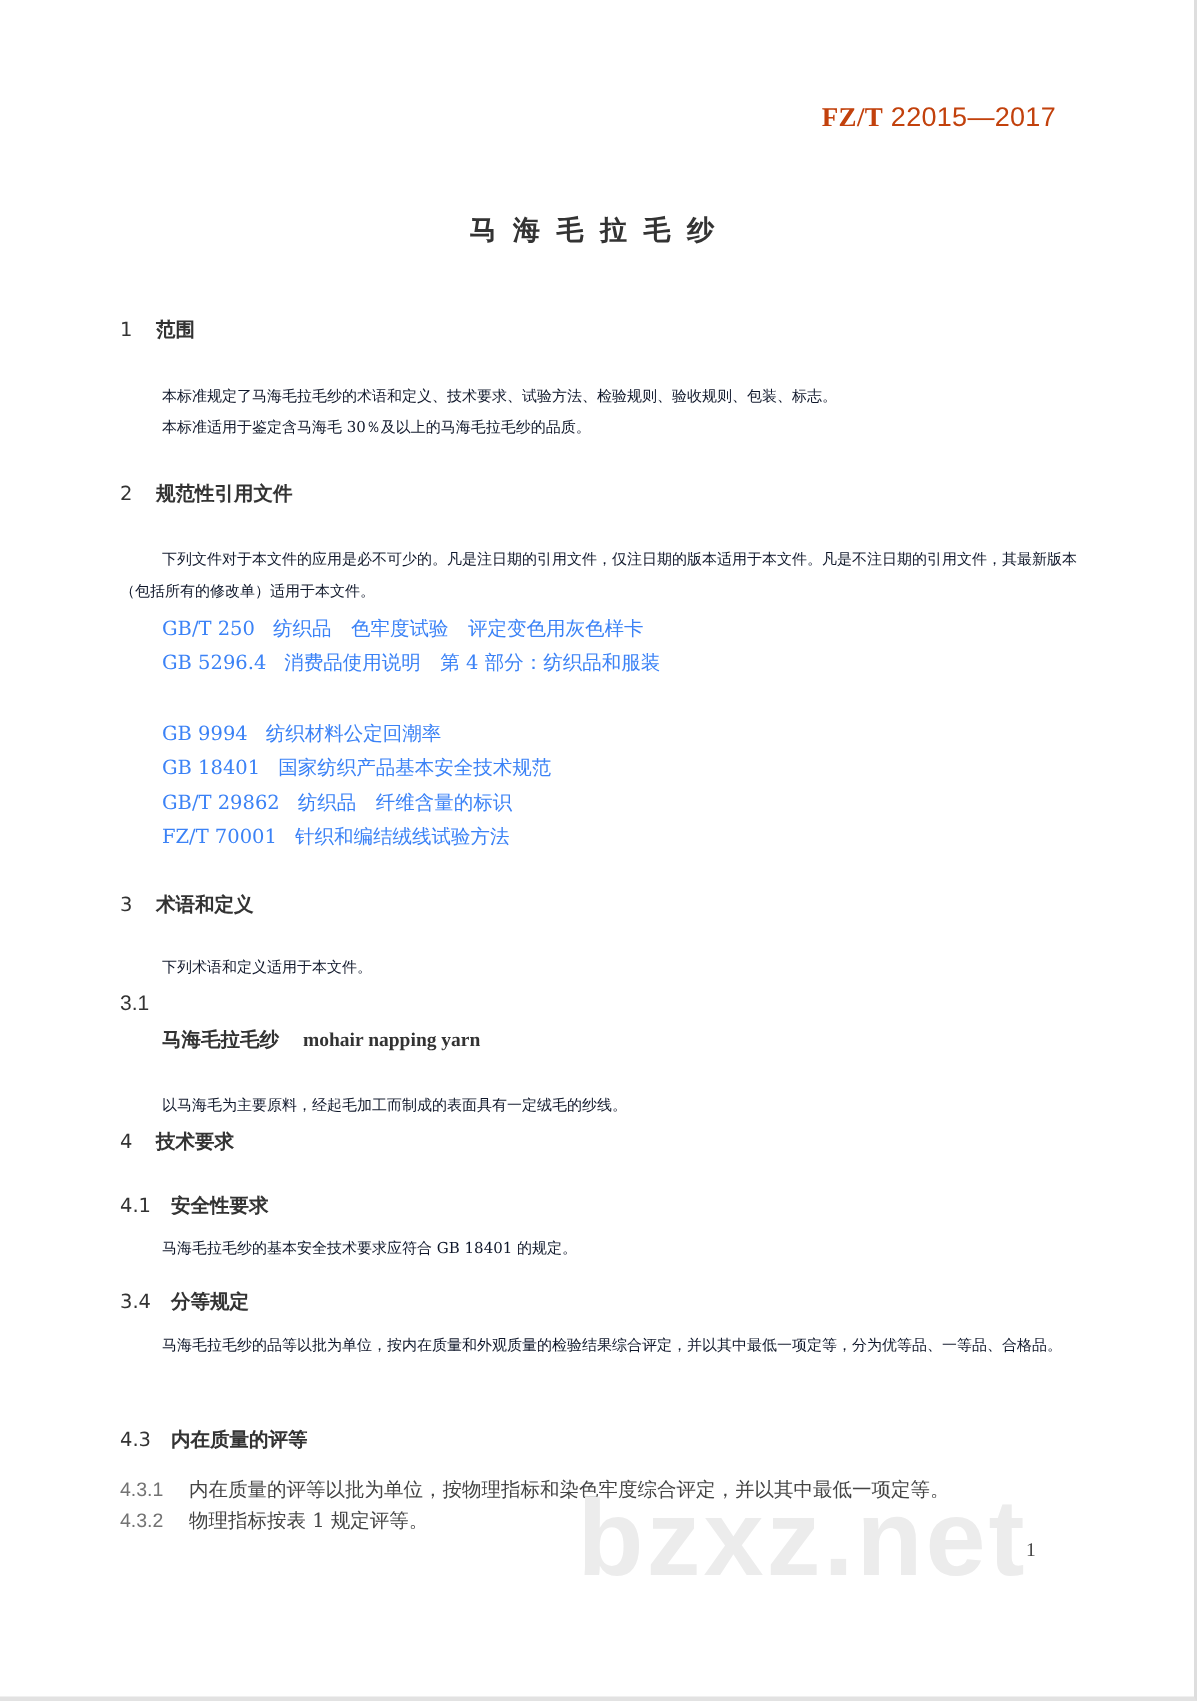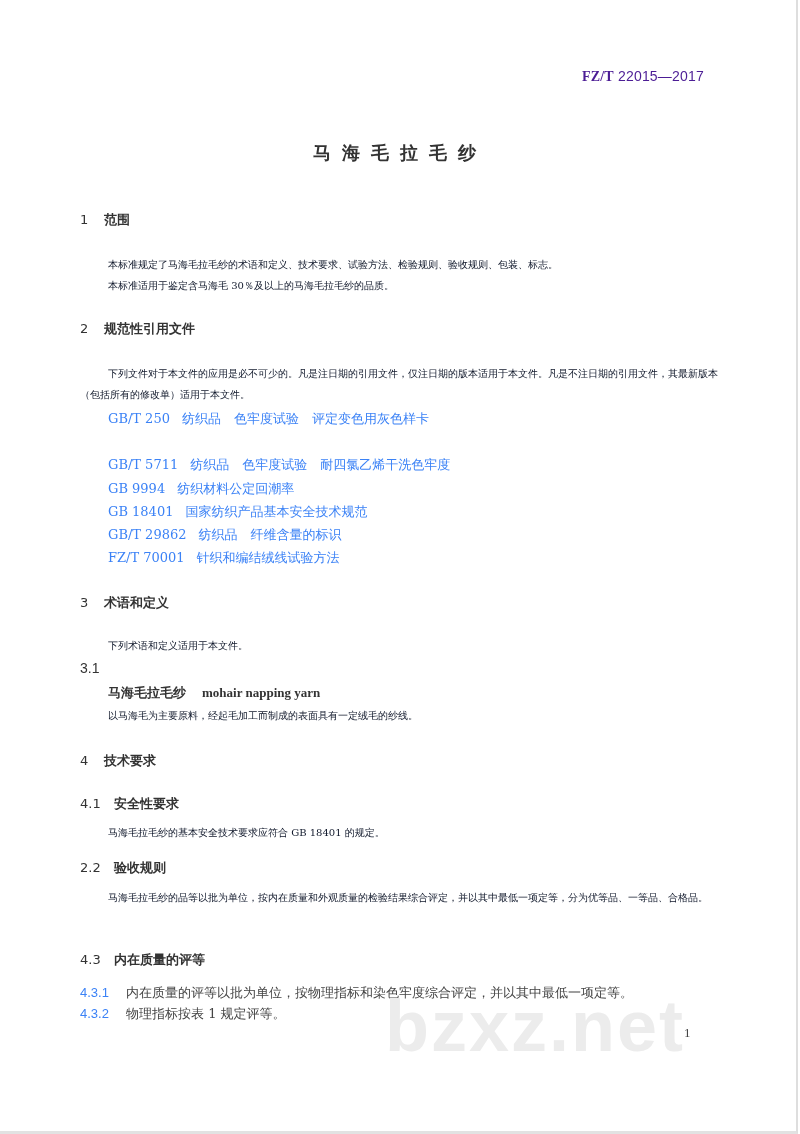"FZ/T 22015—2017" .std-no { color: #4c1d95 -> #c2410c; font-size: 14px -> 18px }
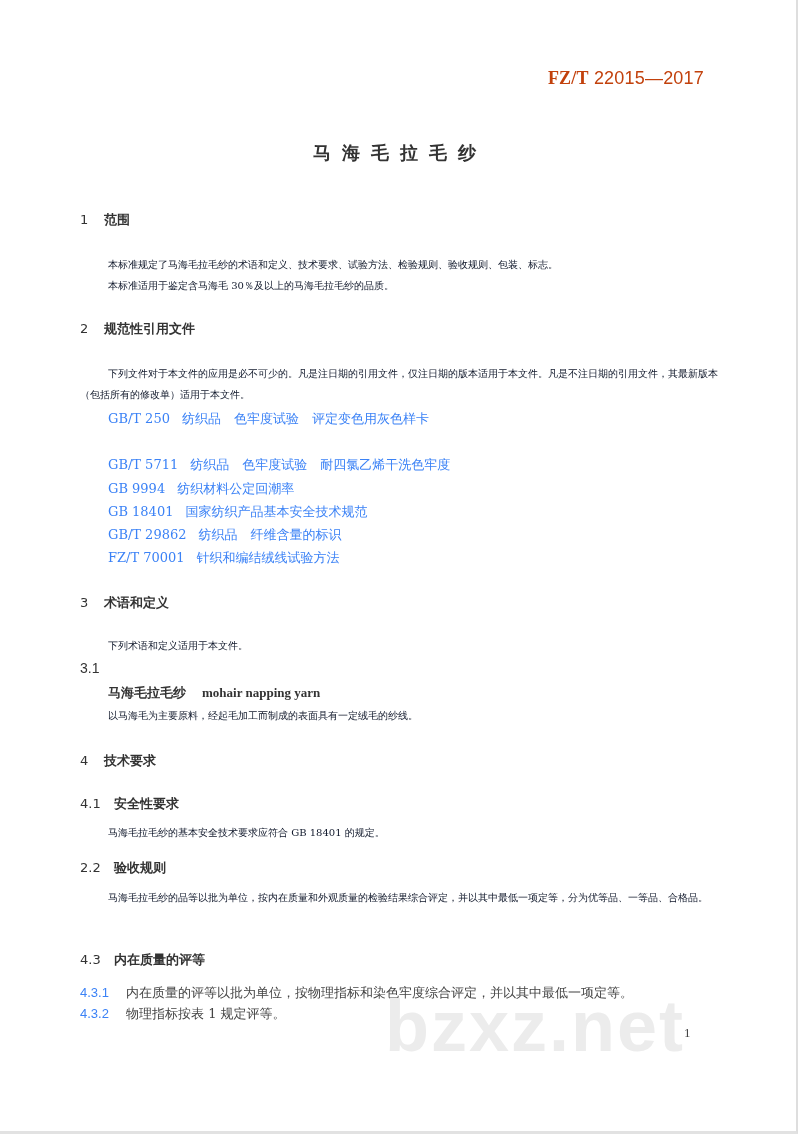"GB 5296.4 消费品使用说明 第 4" div.ref { html: none -> <div><span>GB 5296.4</span><span>消费品使用说明 第 4 部分：纺织品和服装</span></div> }
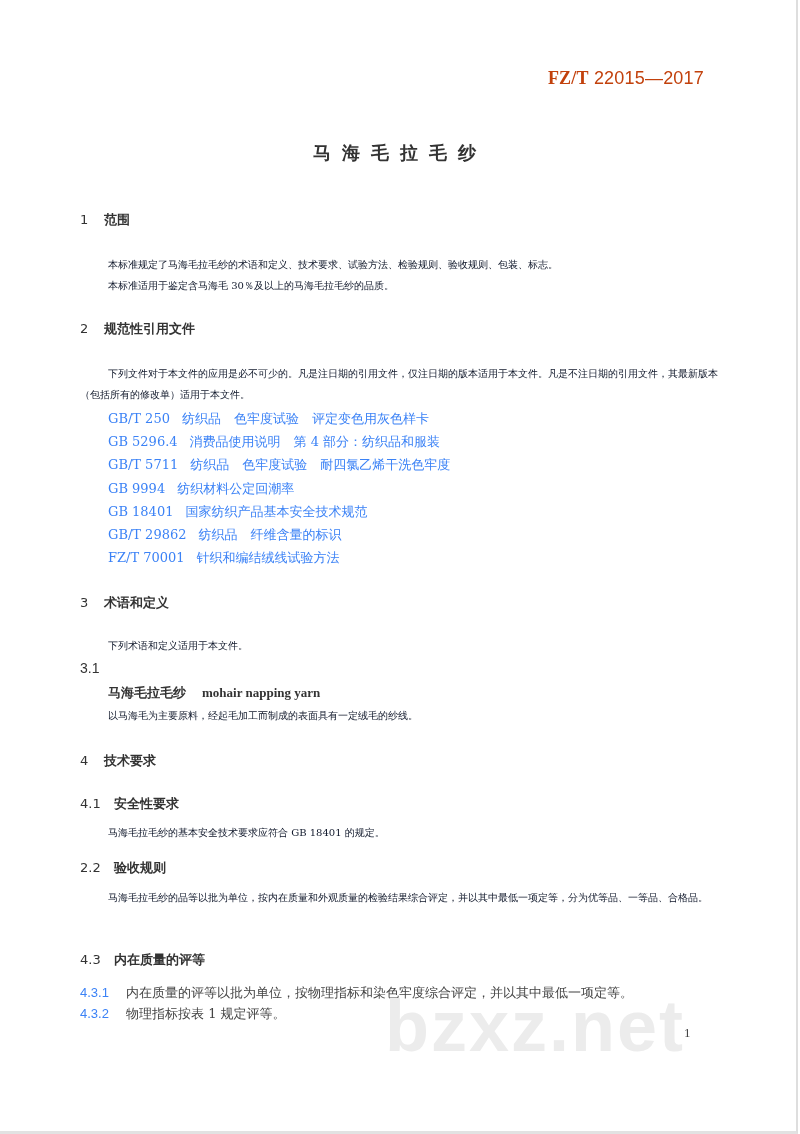"GB/T 5711 纺织品 色牢度试验 耐四氯乙烯干洗色牢度" div.ref { html: <div><span>GB/T 5711</span><span>纺织品 色牢度试验 耐四氯乙烯干洗色牢度</span></div> -> none }
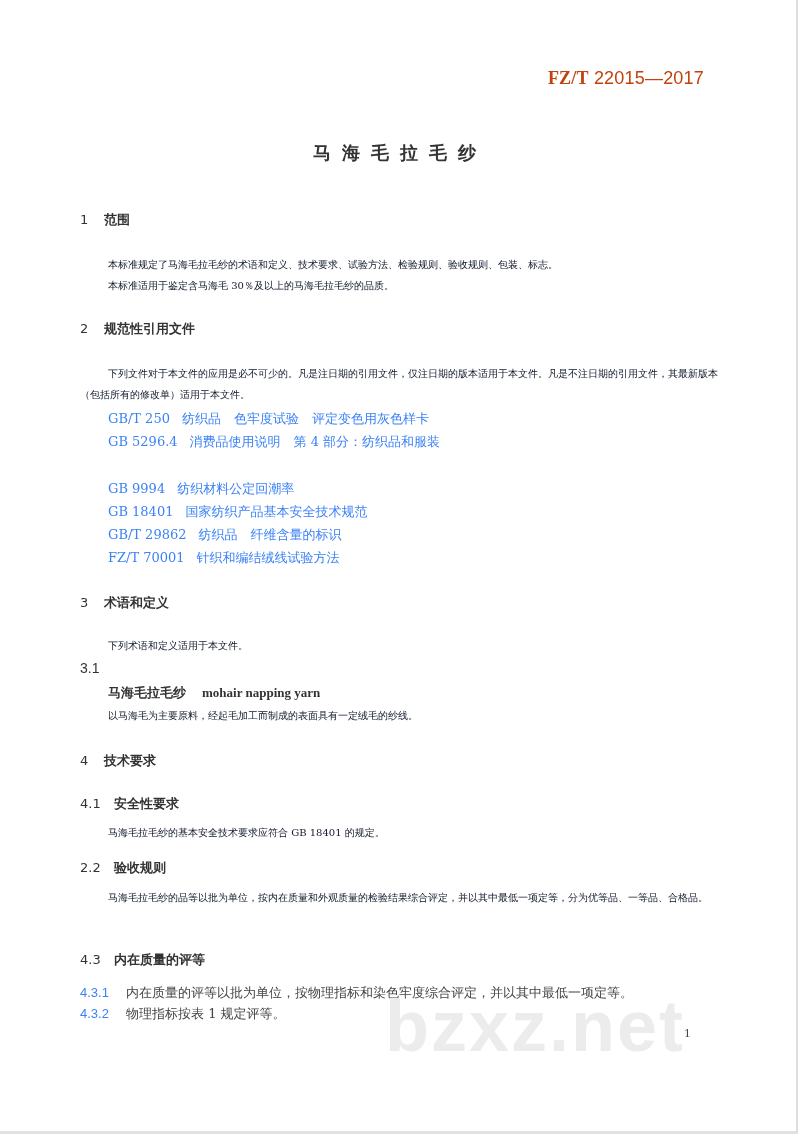"以马海毛为主要原料，经起毛加工而制成的表面具有一定绒毛的纱线。" div.p { top: 705px -> 727px }
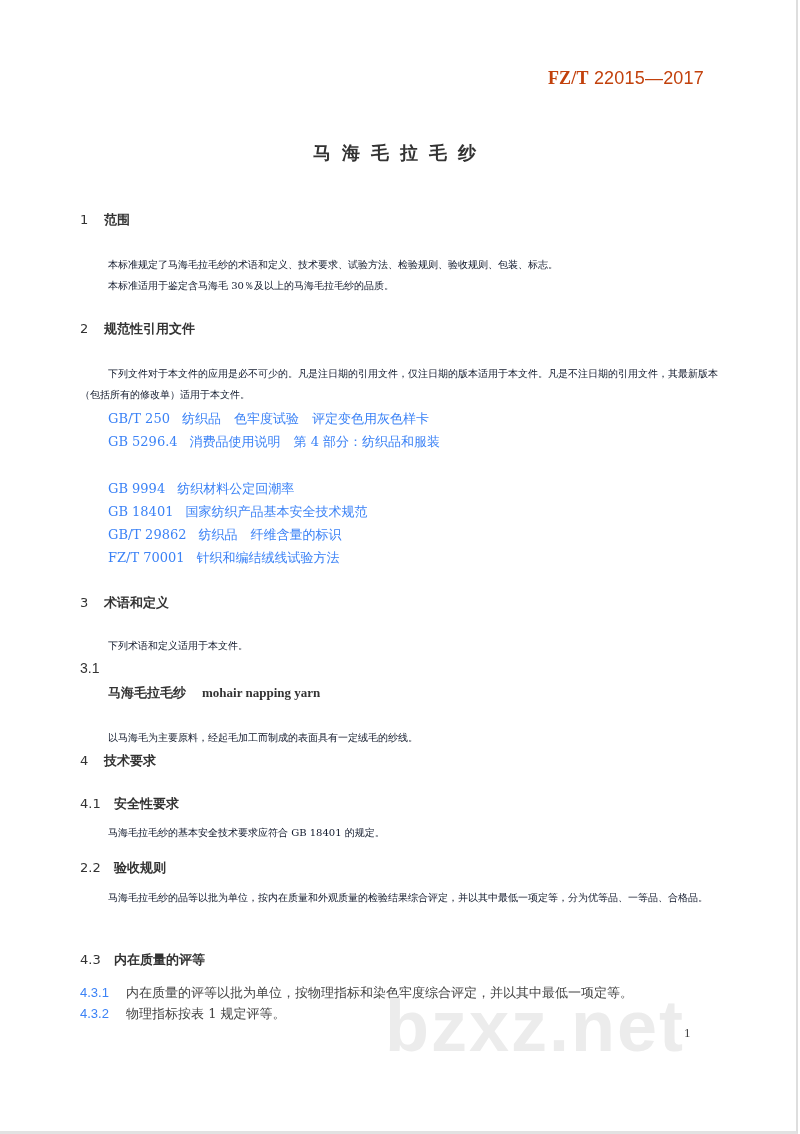"2.2" span.num { text: 2.2 -> 3.4 }
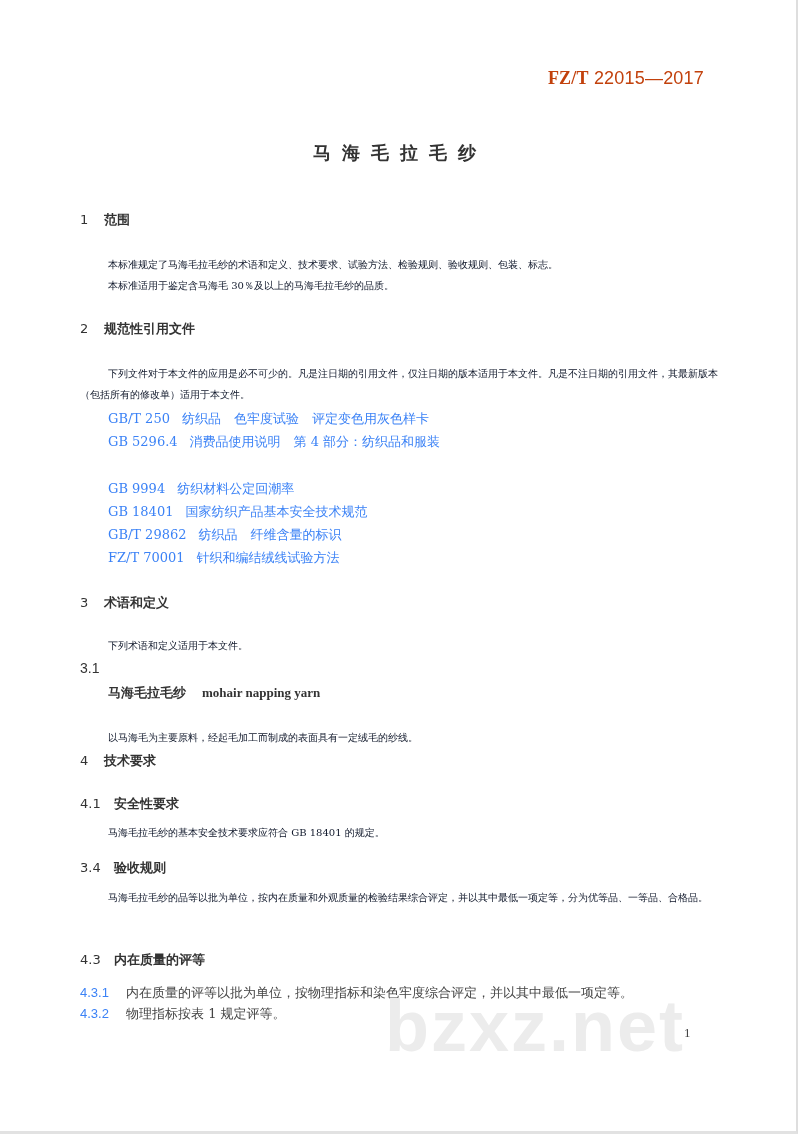"验收规则" span { text: 验收规则 -> 分等规定 }
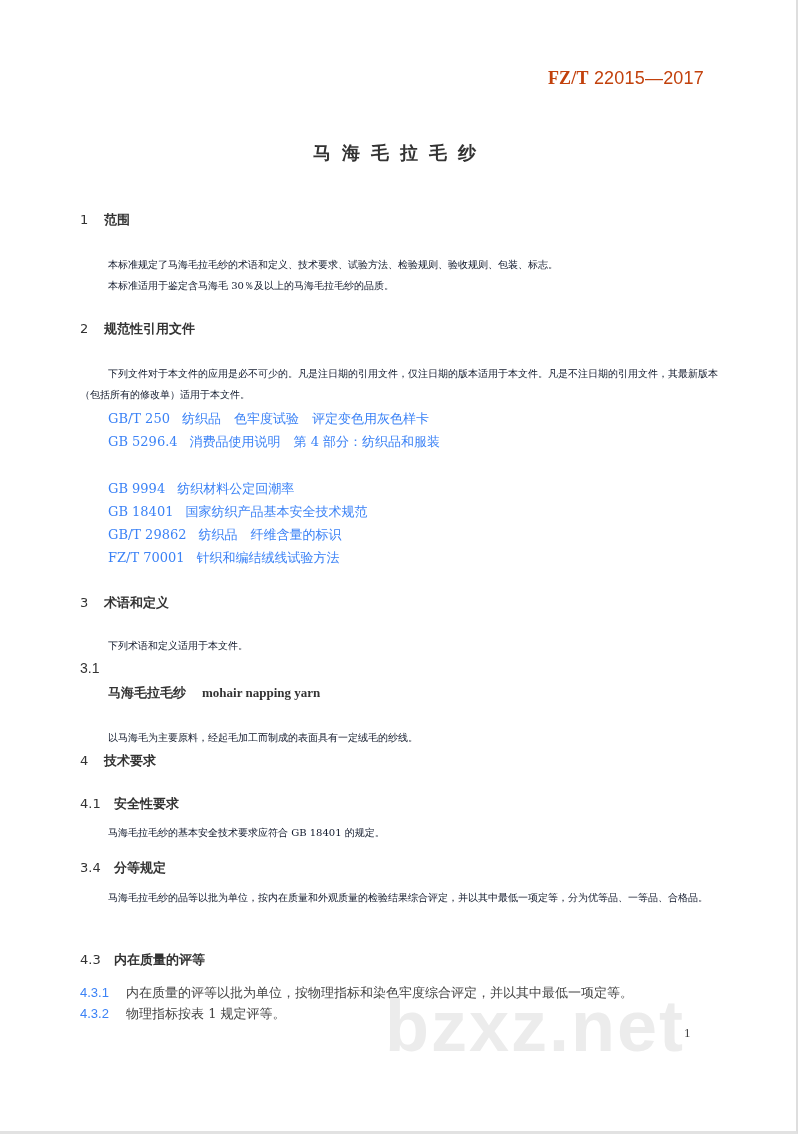"4.3.1" .clause .num { color: #3b82f6 -> #737373 }
